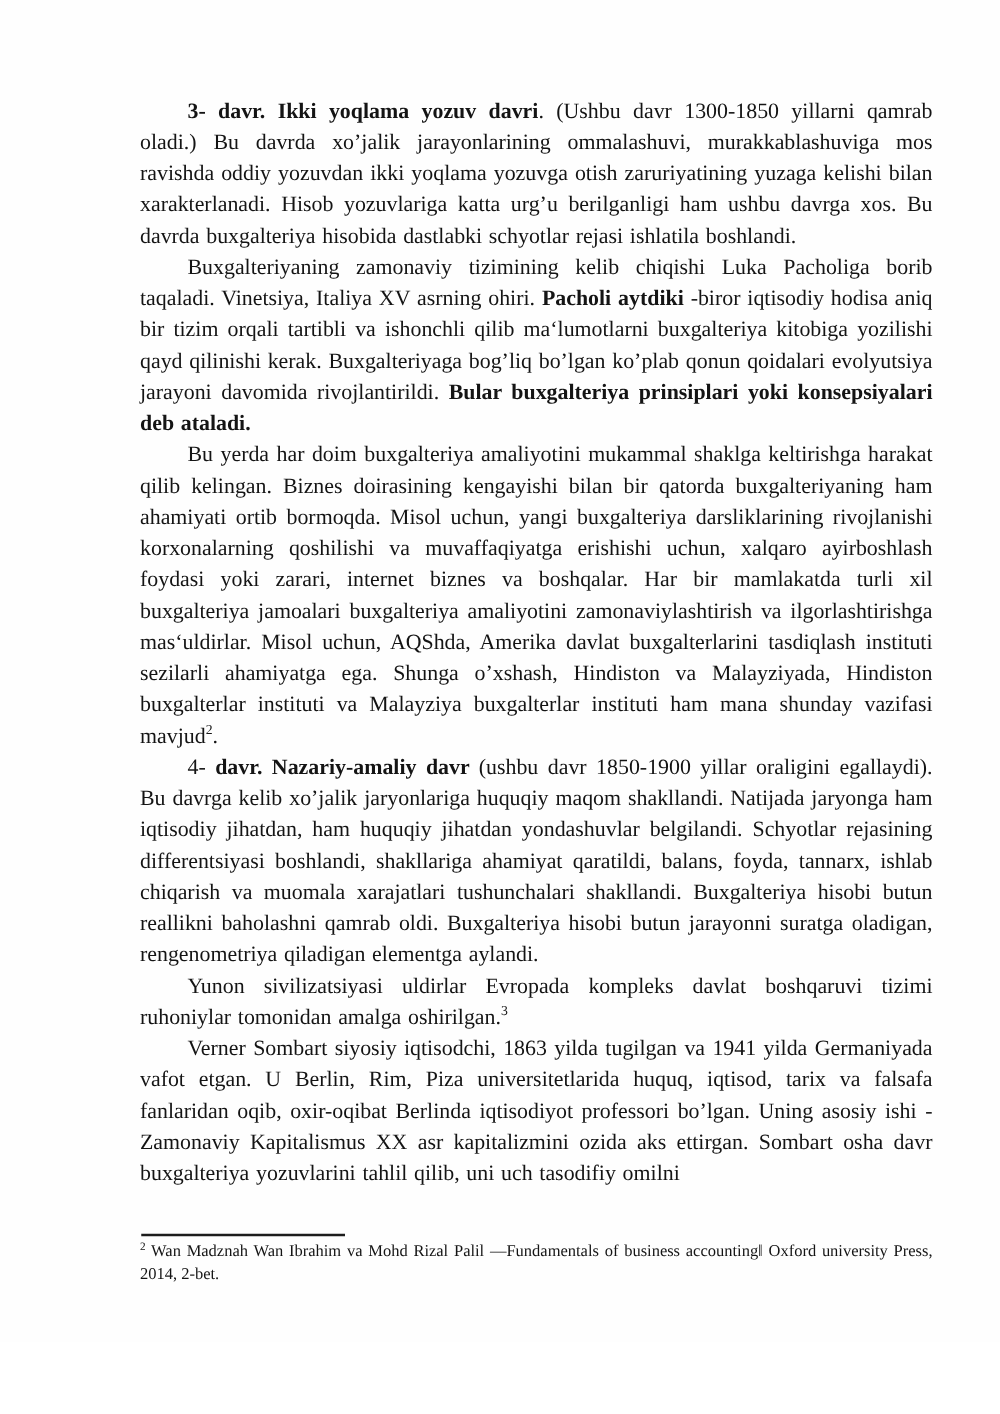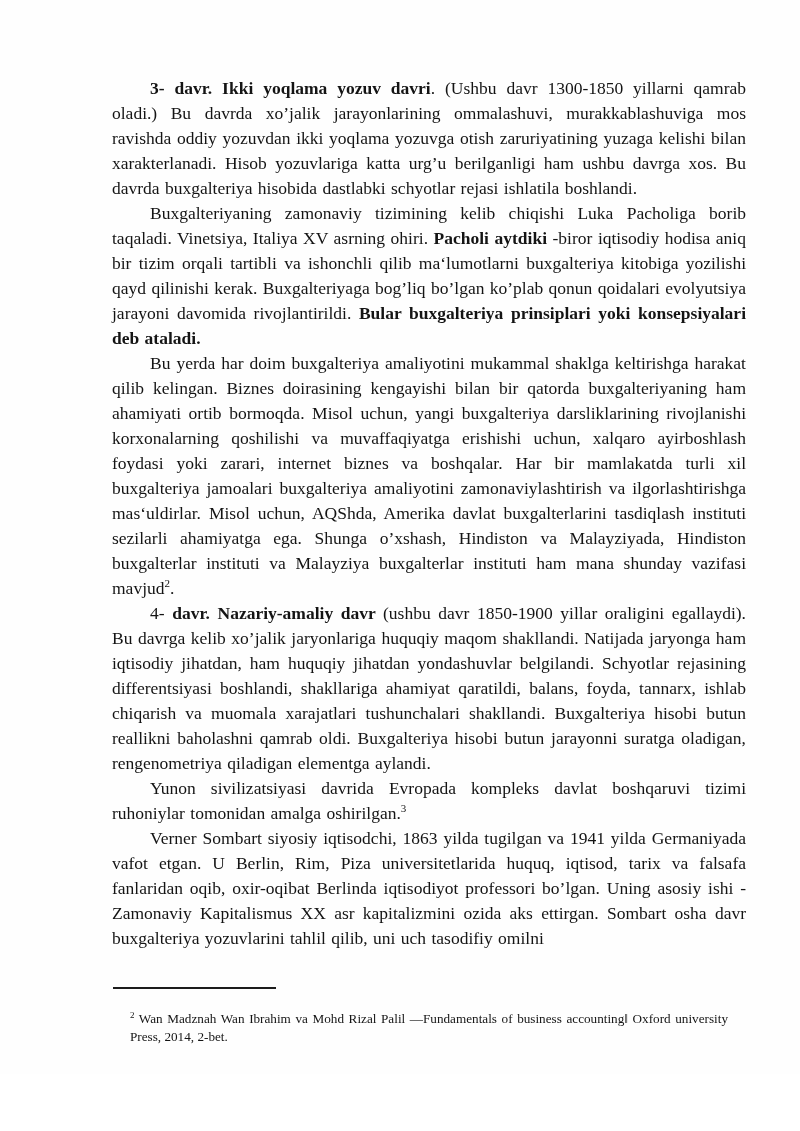"Yunon sivilizatsiyasi davrida Evropada" span { text: davrida -> uldirlar }
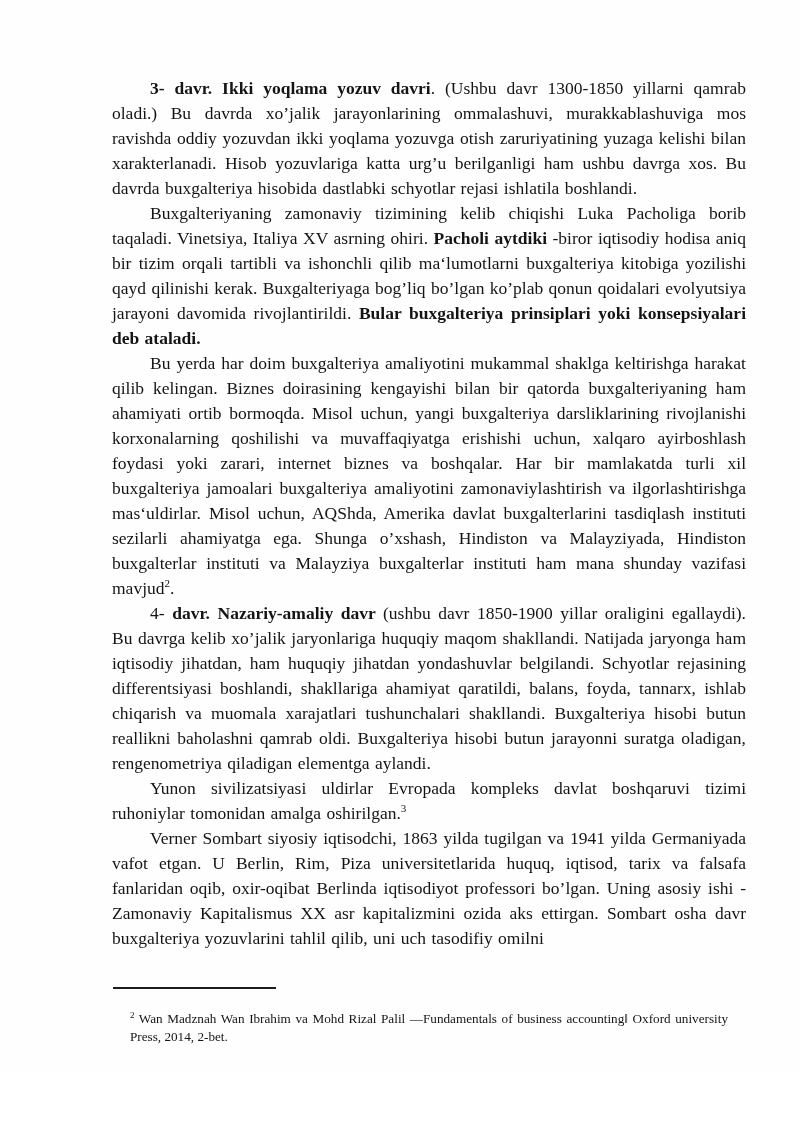"2 Wan Madznah Wan Ibrahim" .footnote { margin: 18px -> 0 }
